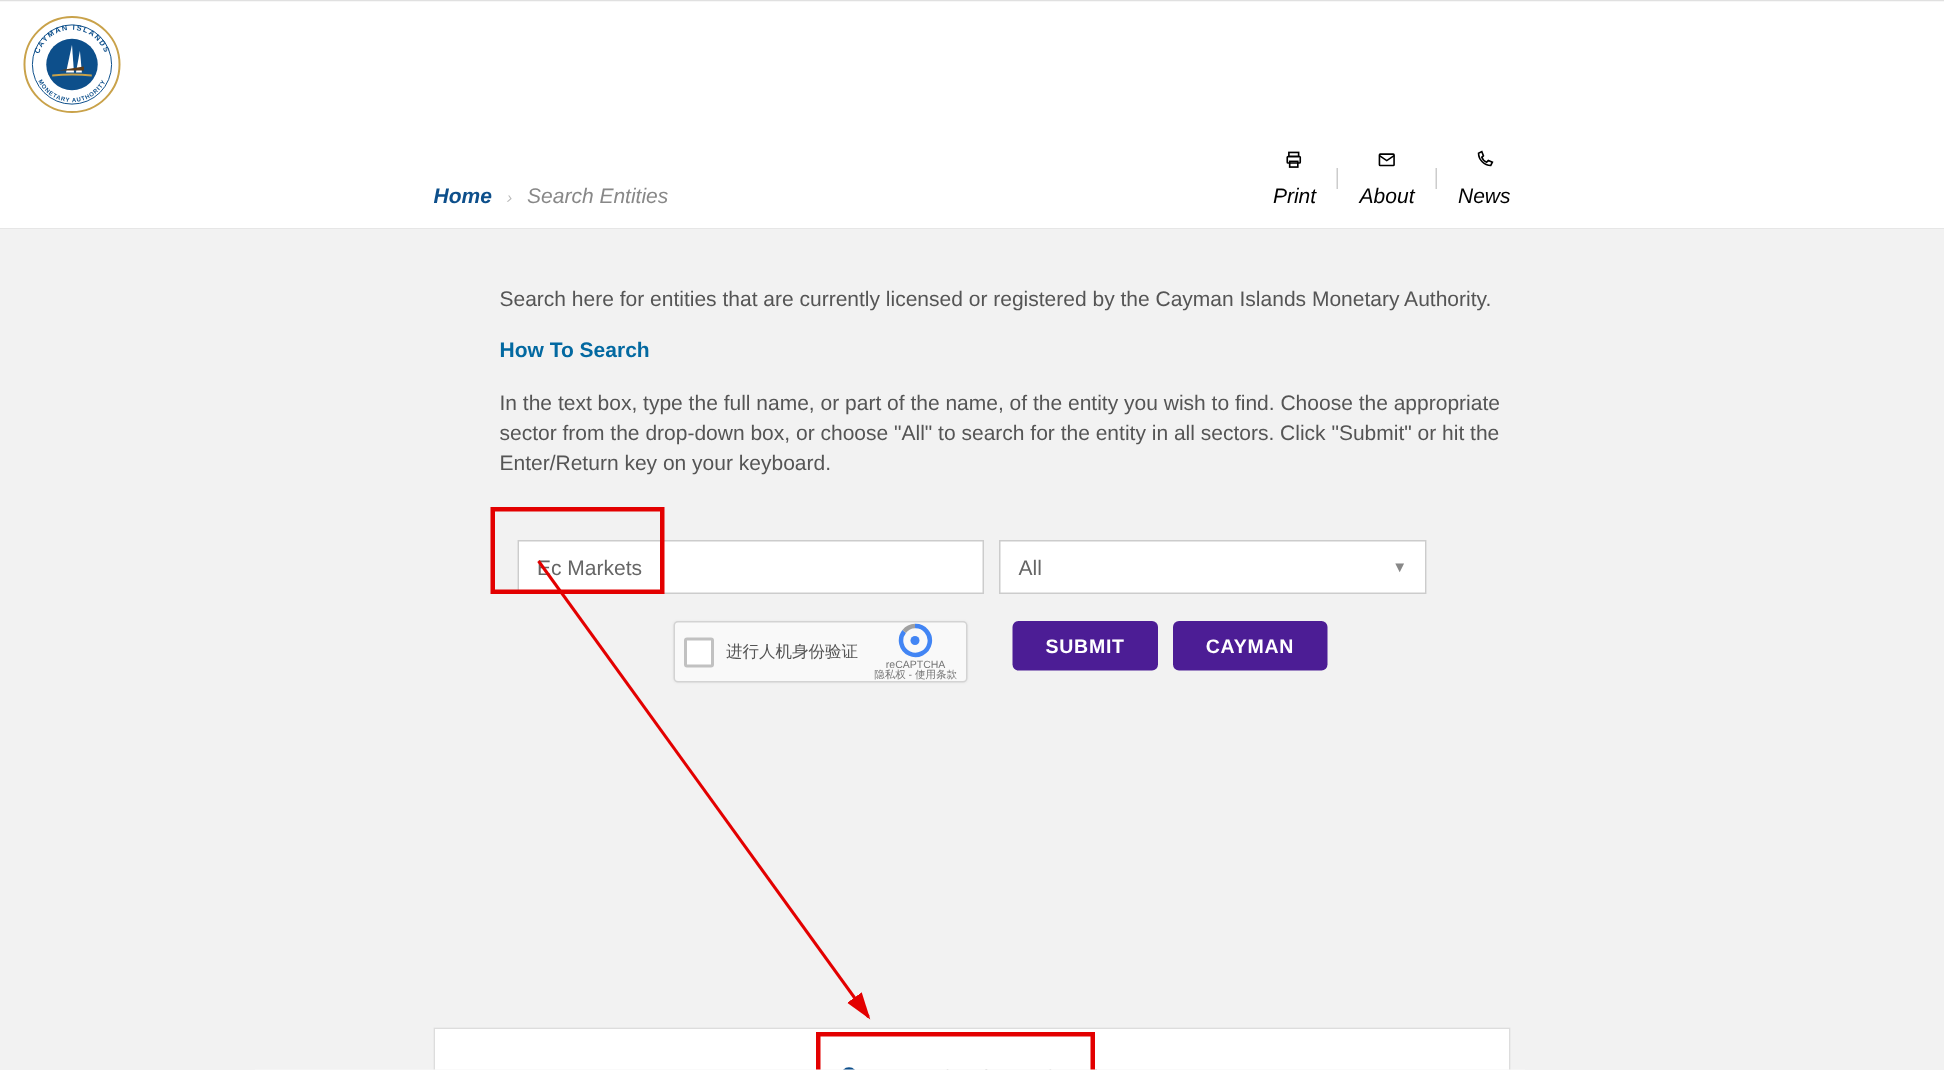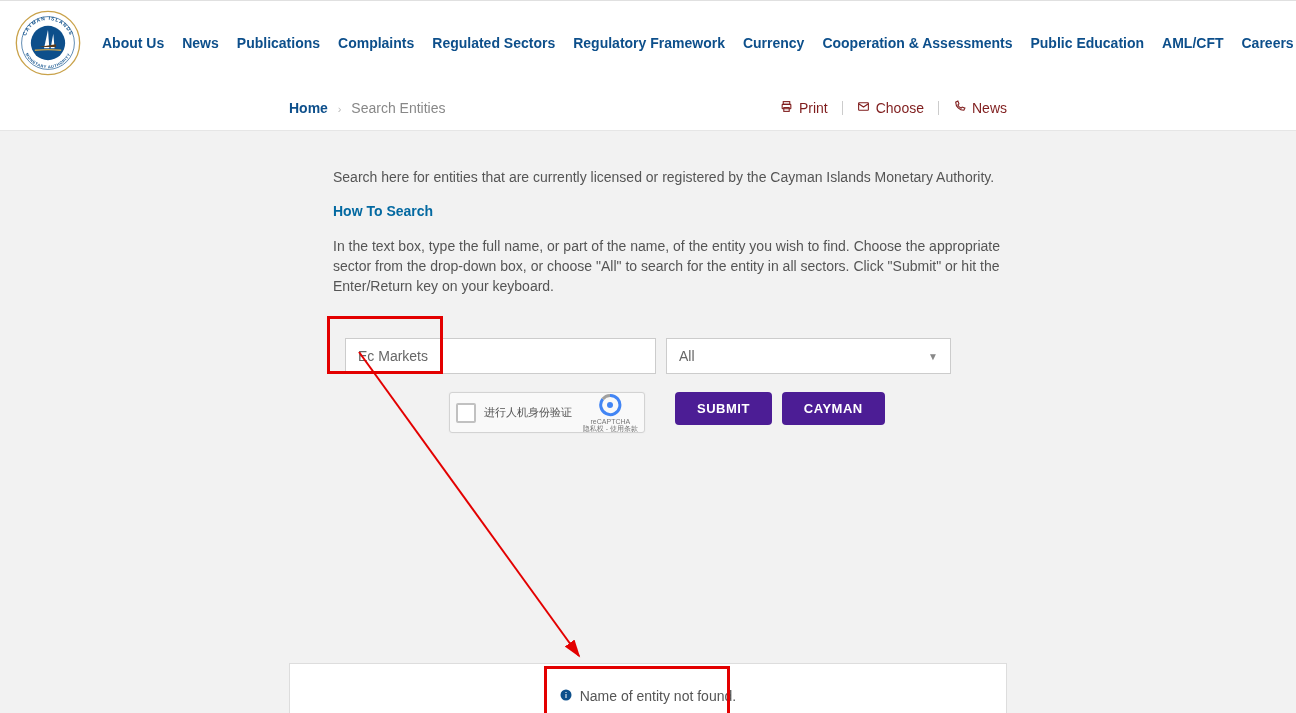"About Us" nav.main-nav { html: <nav> <a>About Us</a> <a>News</a> <a>Publications</a> <a>Complaints</a> <a>Regulated Sectors</a> <a>Regulatory Framework</a> <a>Currency</a> <a>Cooperation &amp; Assessments</a> <a>Public Education</a> <a>AML/CFT</a> <a>Careers</a> </nav> -> none }
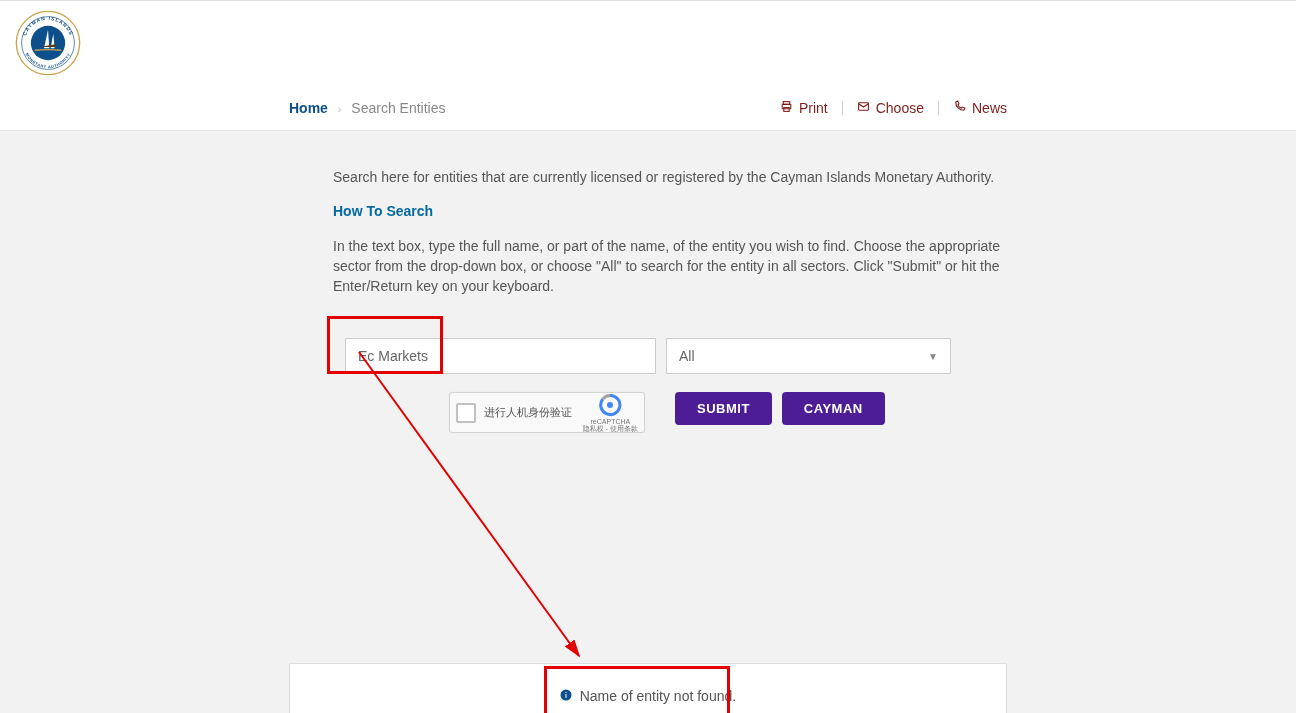"Home › Search Entities" .sub-header-inner { font-style: none -> italic }
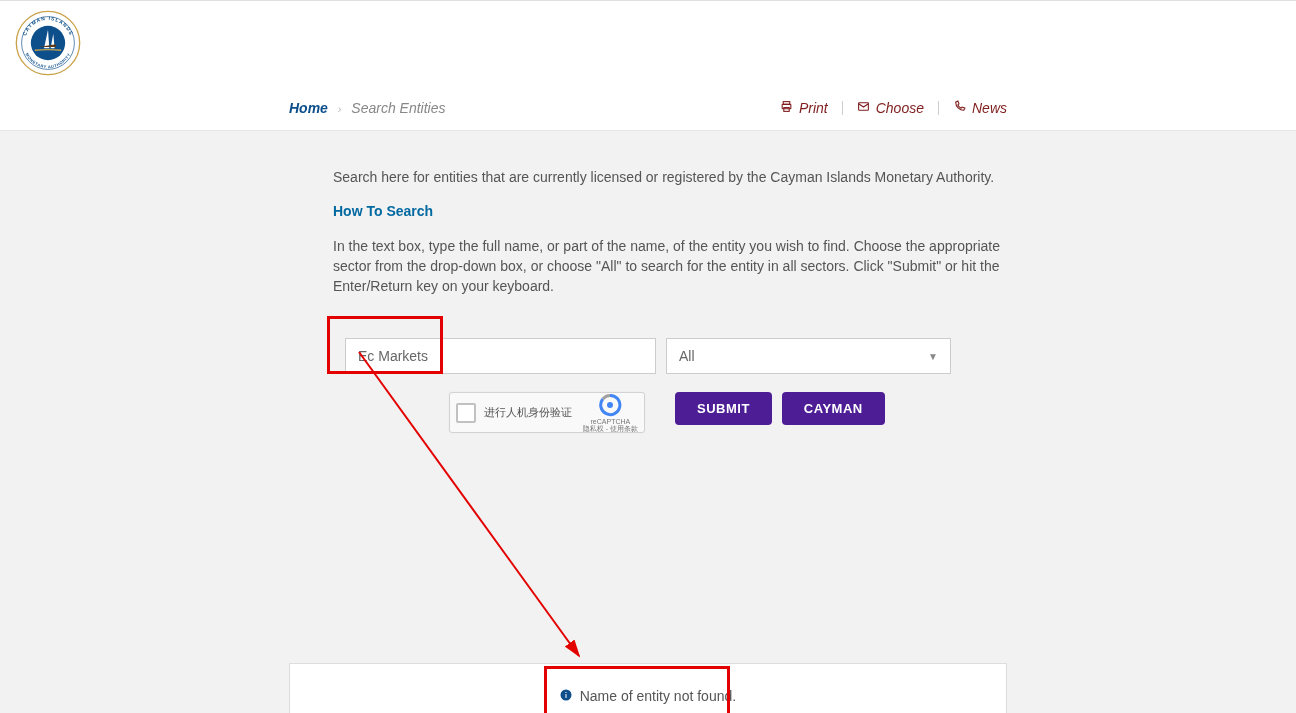"Print" .actions .act { color: #7f1d1d -> #000000; flex-direction: none -> column }
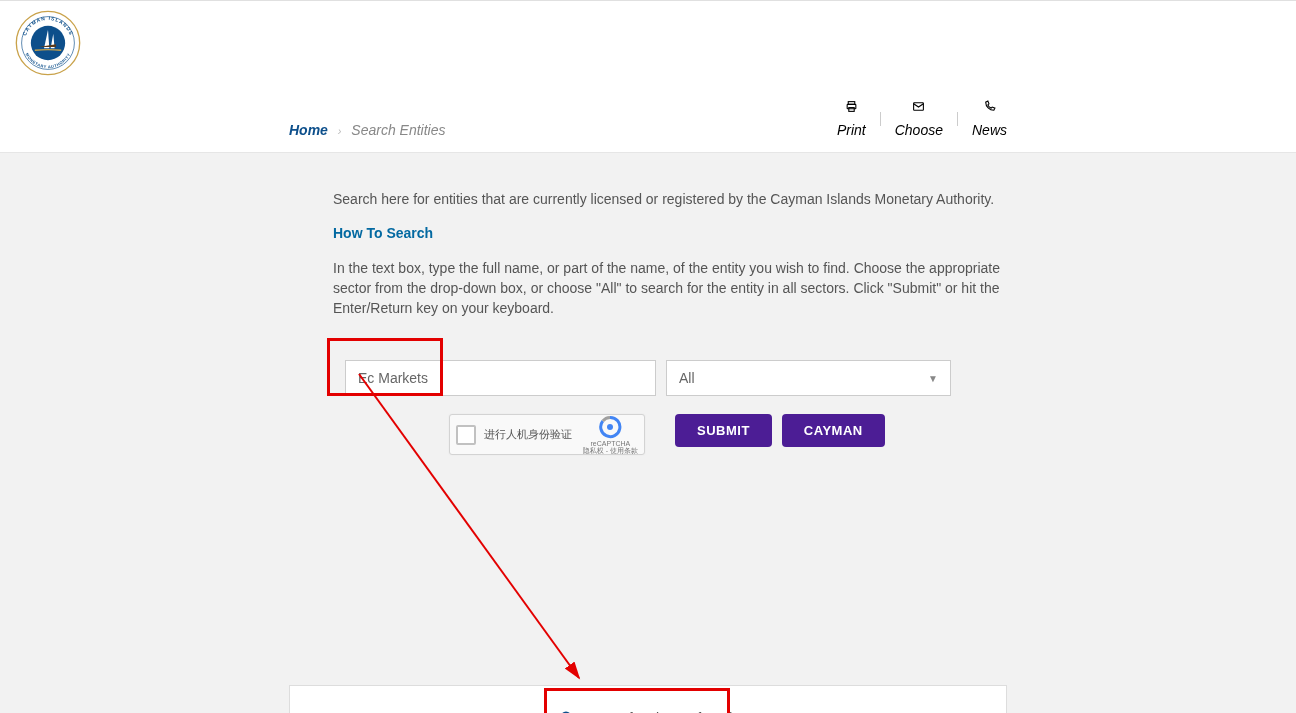"Choose" span { text: Choose -> About }
